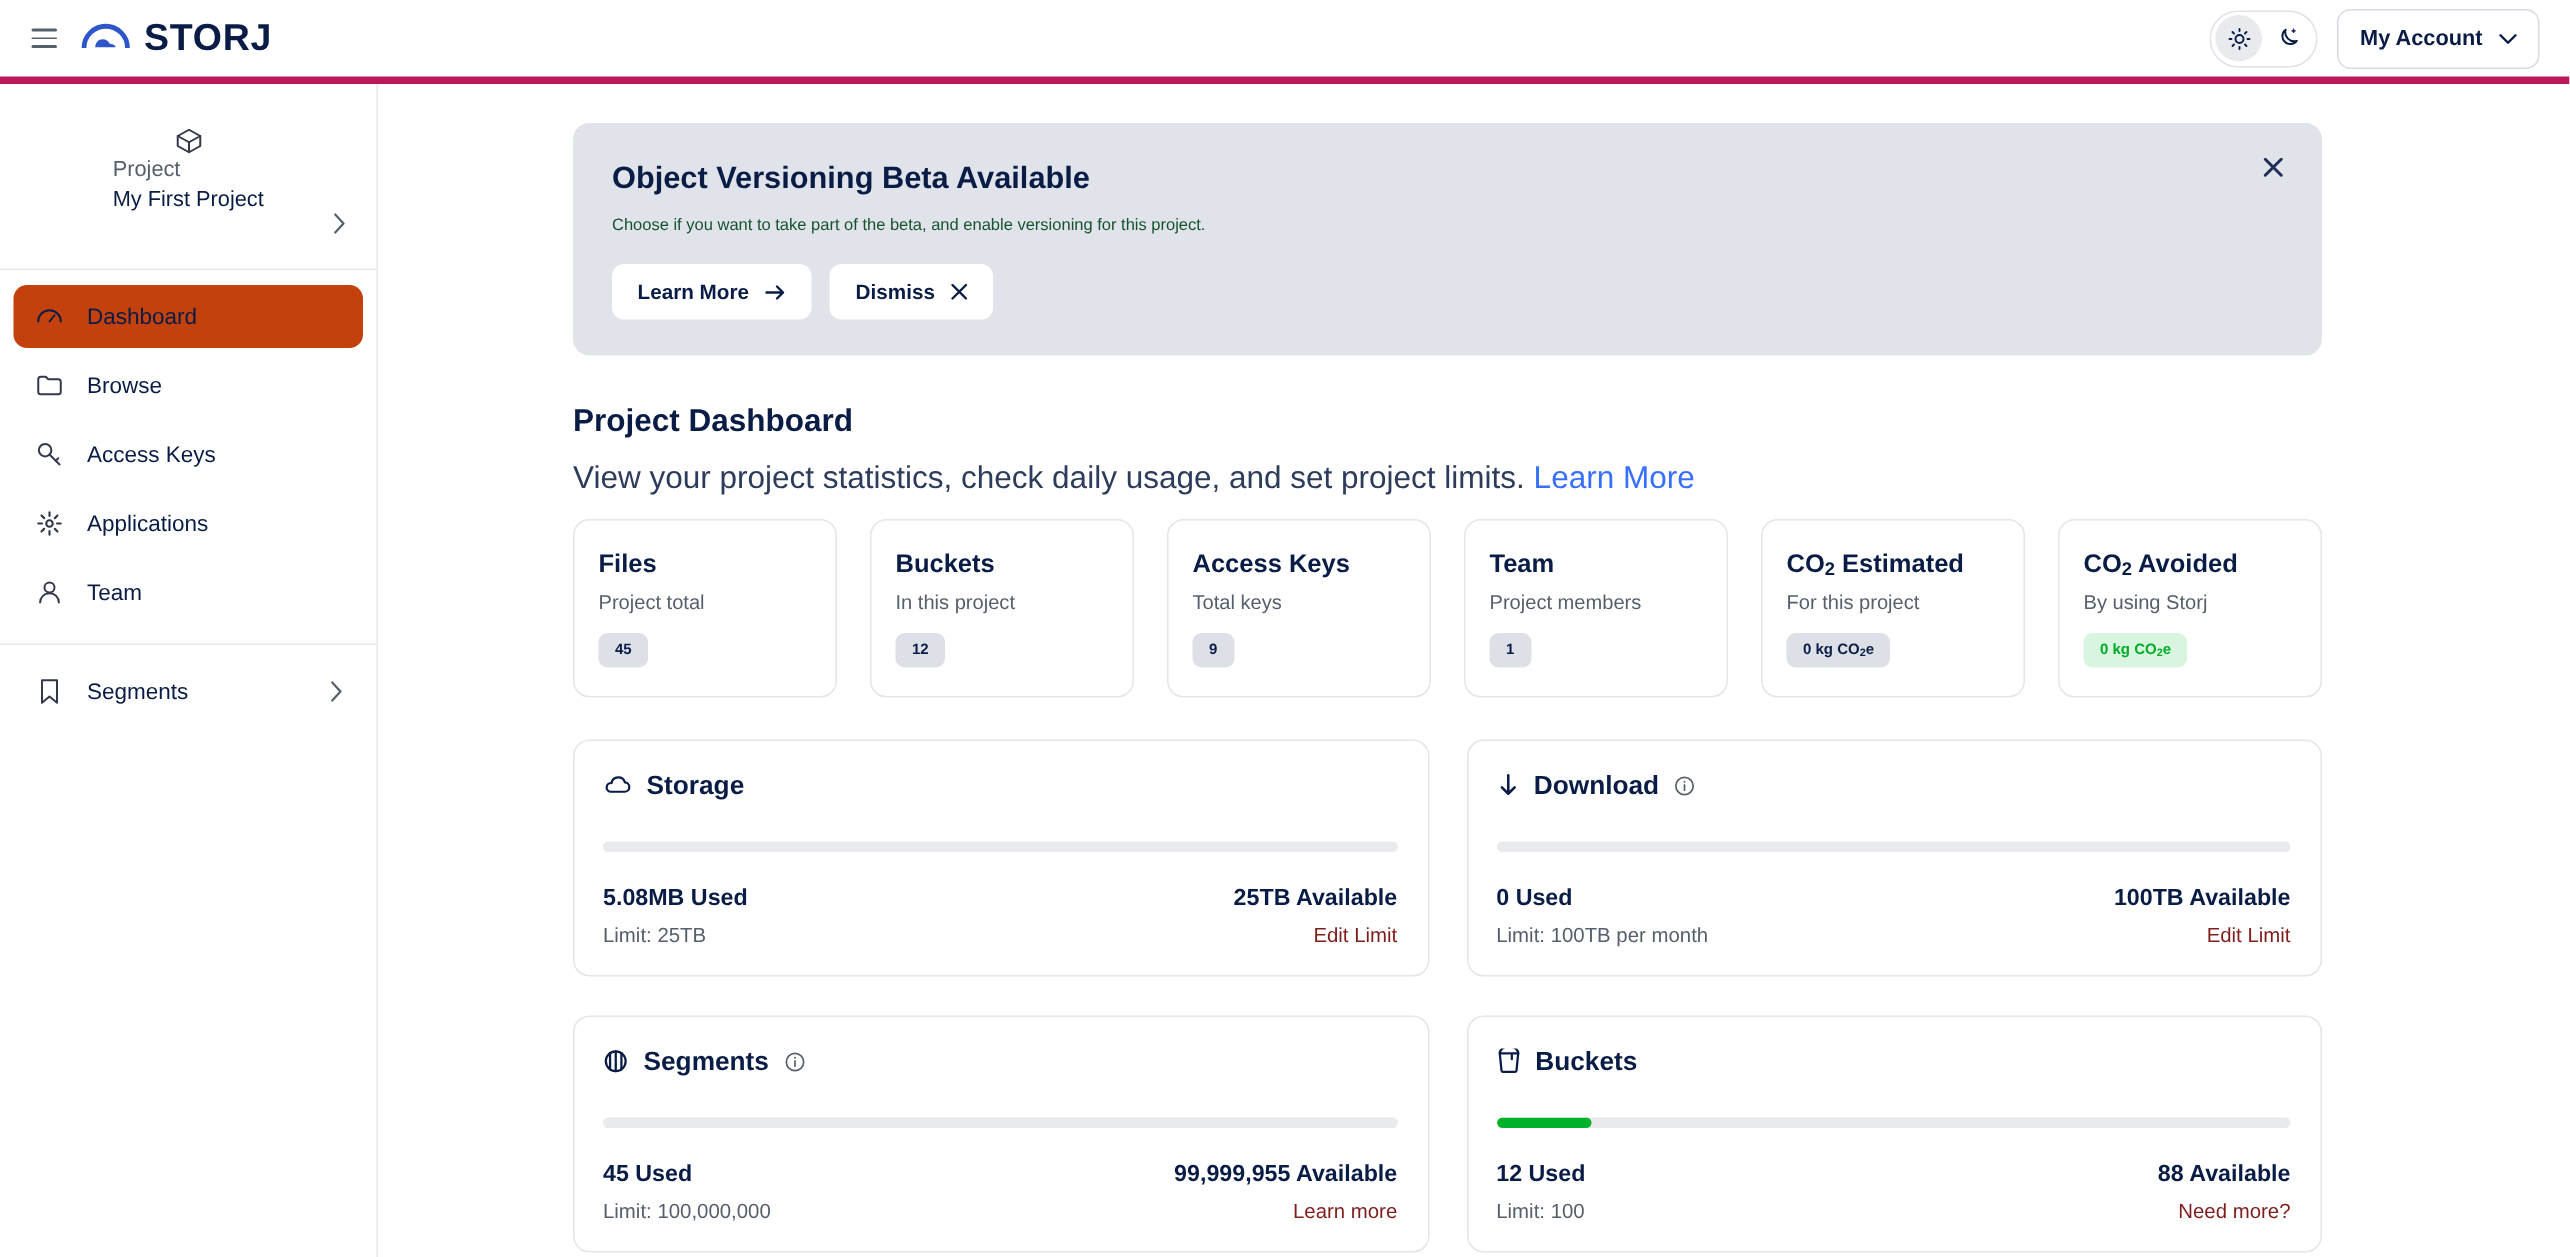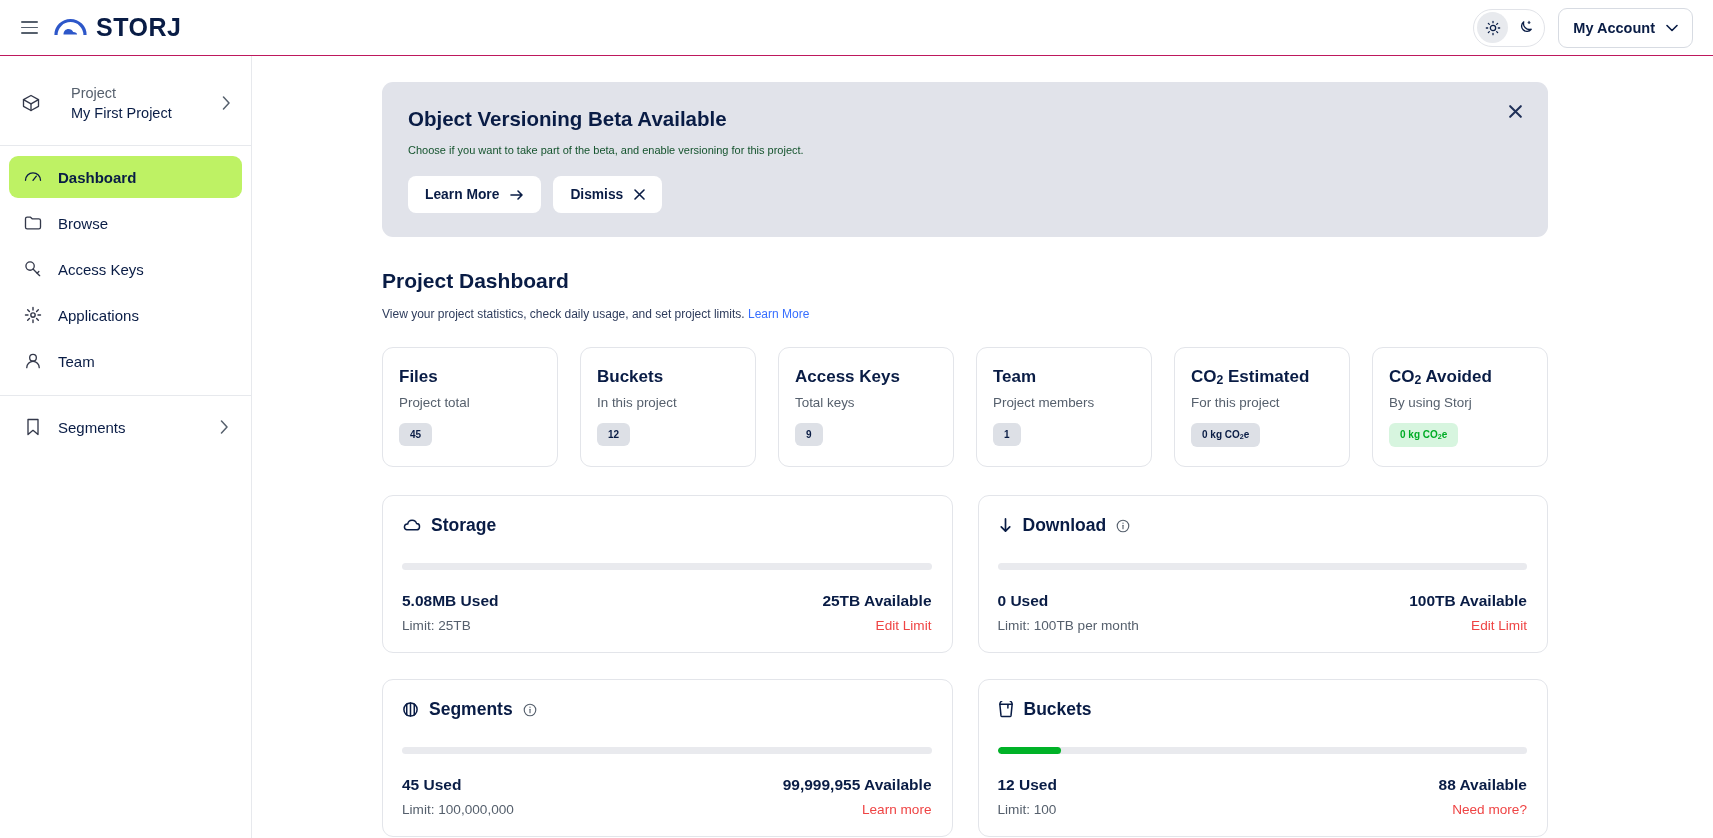"STORJ" .topbar { border-bottom: 1px solid #be185d -> 5px solid #be185d }
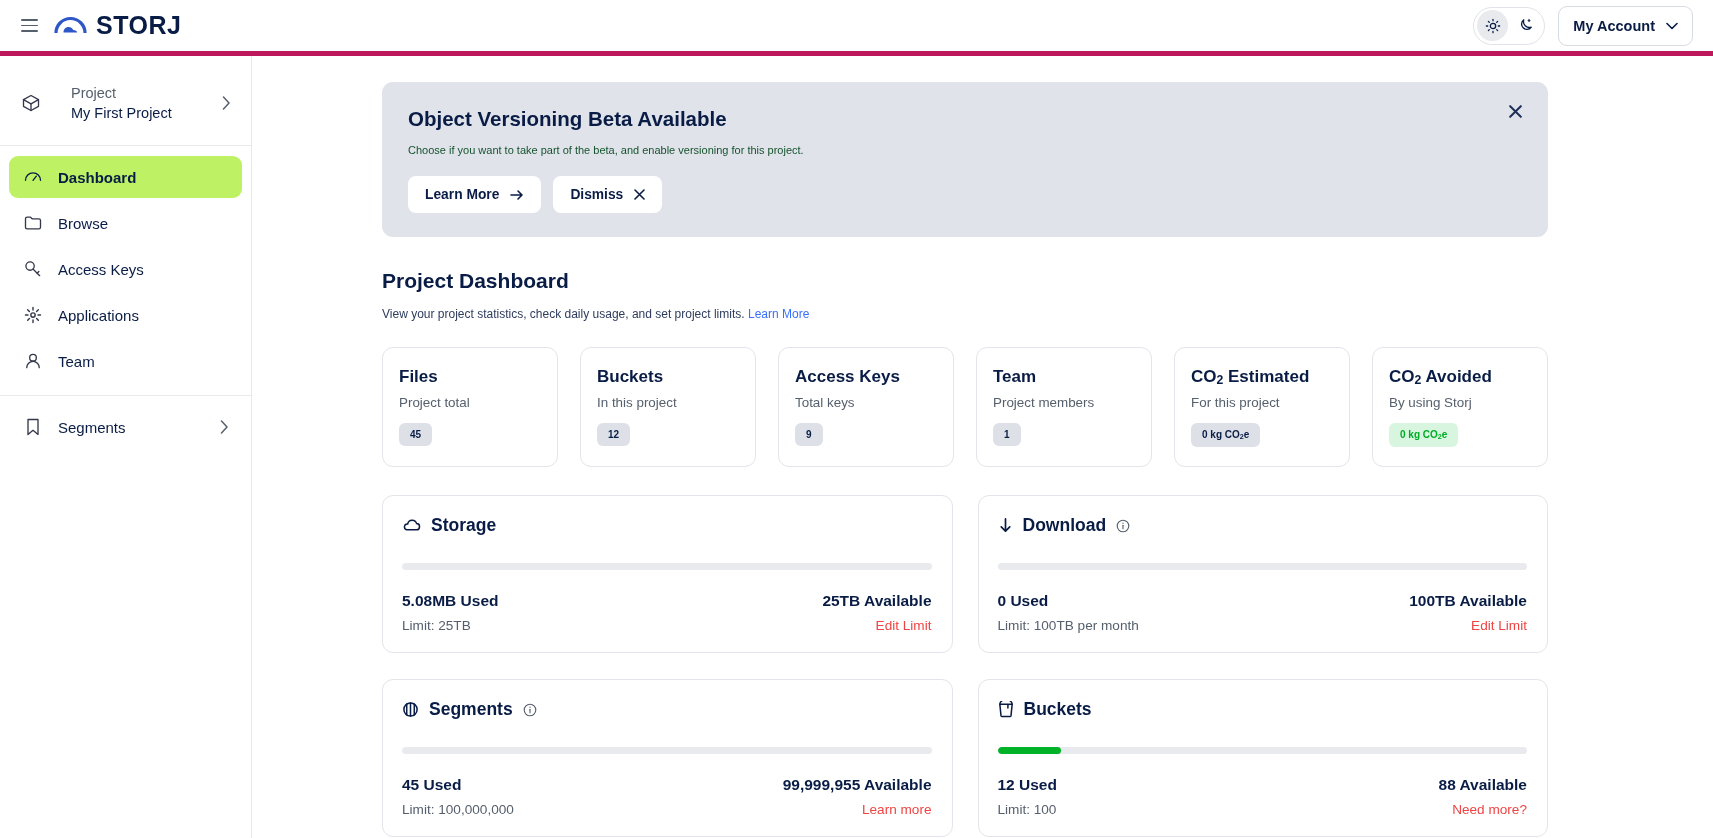"Project" .proj-row { flex-direction: none -> column; gap: 30px -> 0 }
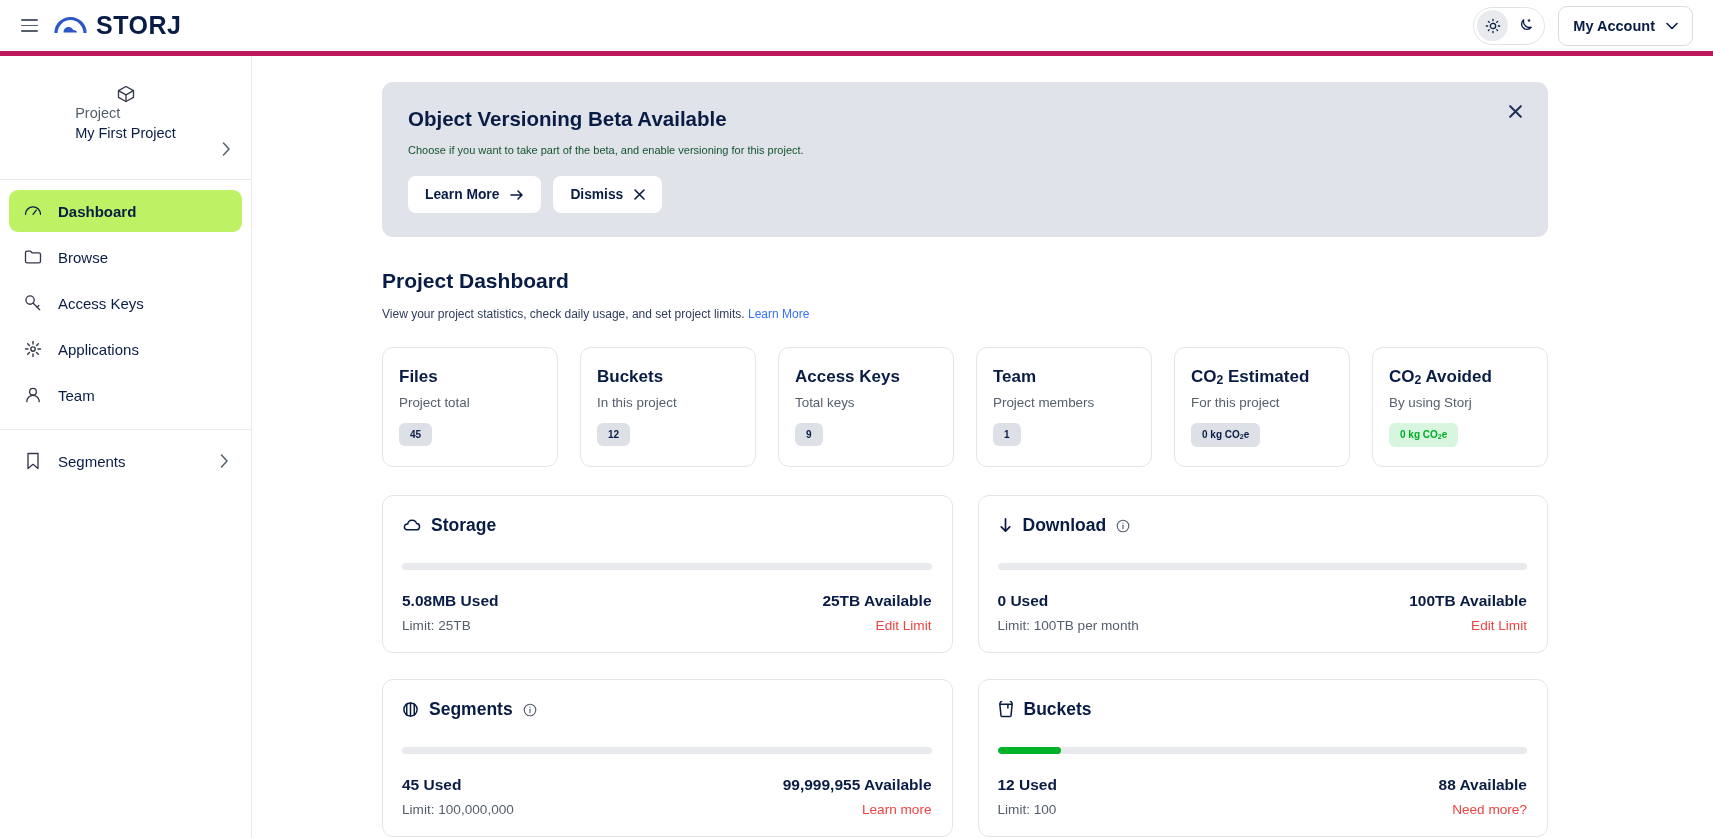"Dashboard" .nav-item.active { background: #bef264 -> #c2410c; font-weight: 700 -> 400 }
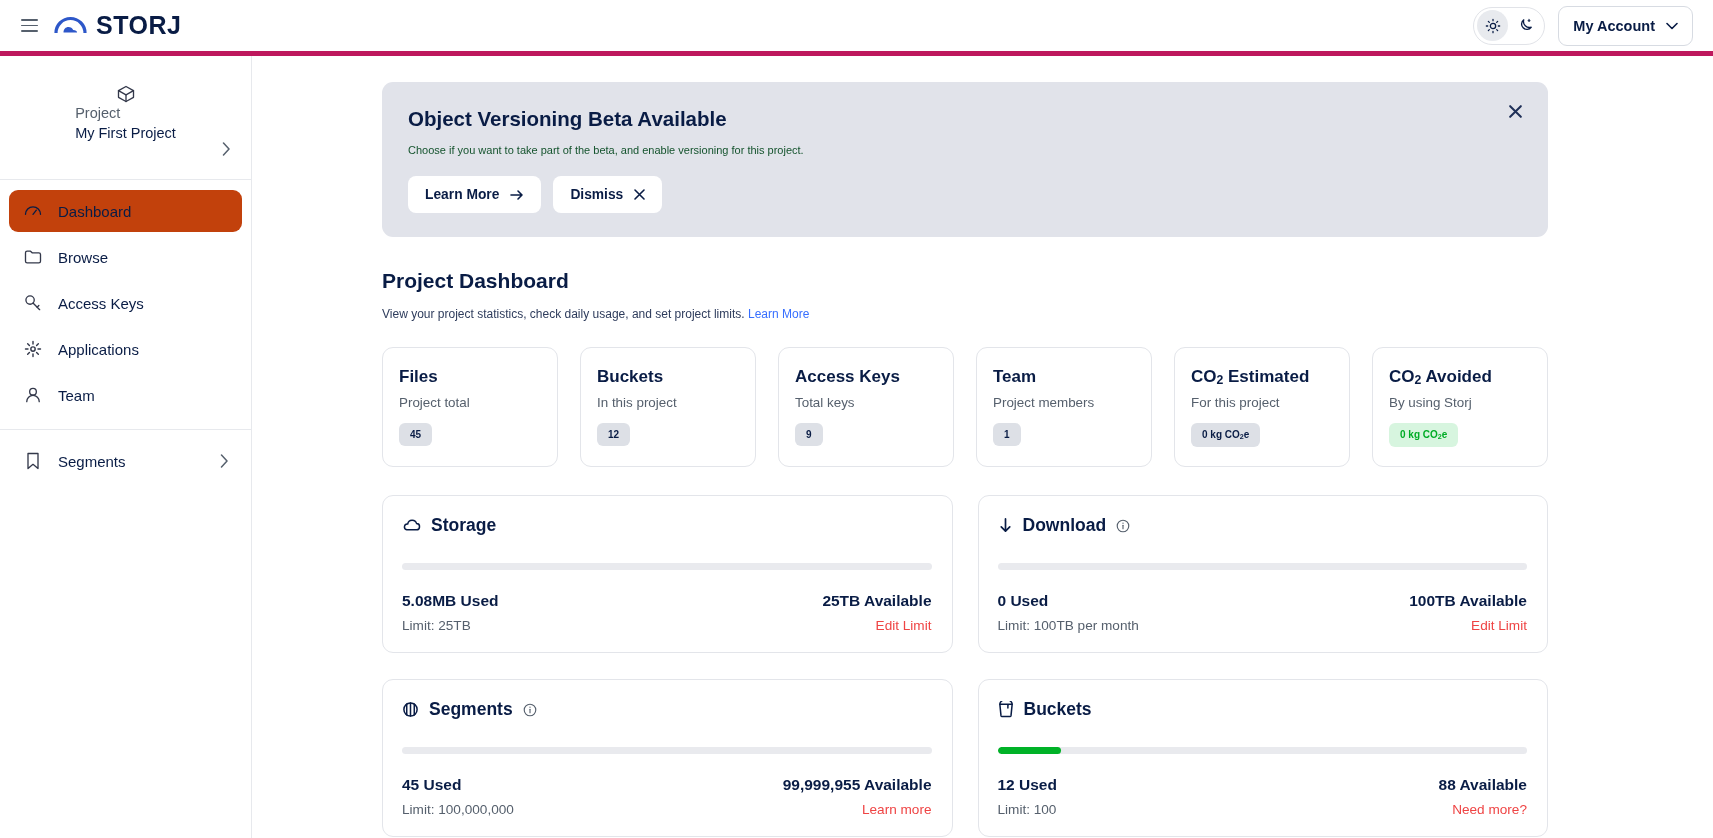"View your project statistics, check" .page-sub { font-size: 12px -> 21px; margin-bottom: 26px -> 15px }
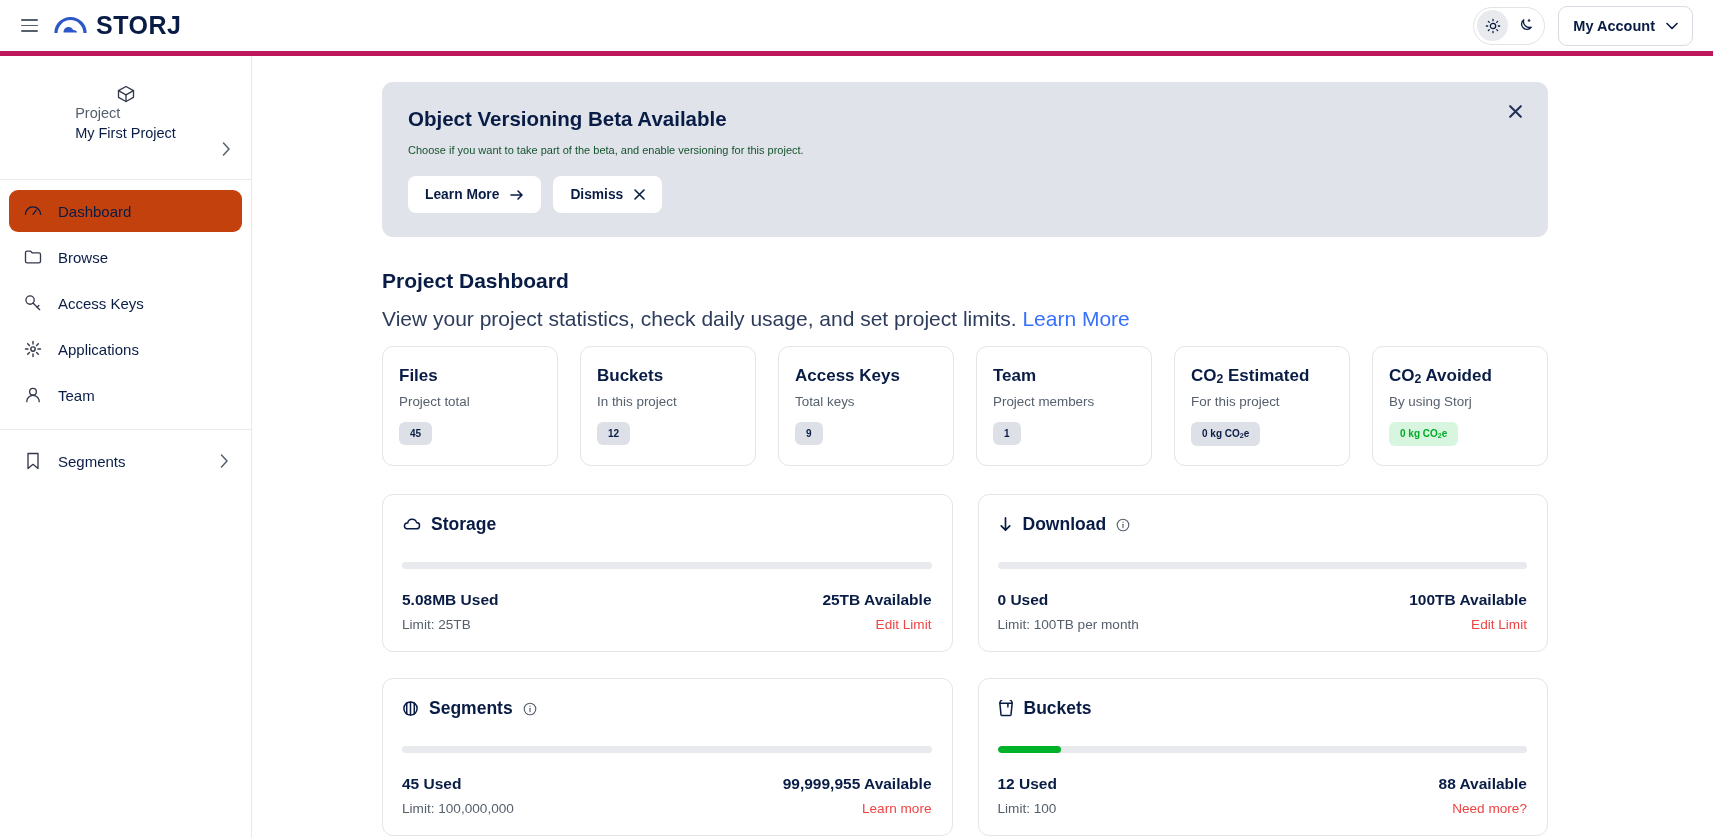"Edit Limit" .uc-link { color: #ef4444 -> #7f1d1d }
